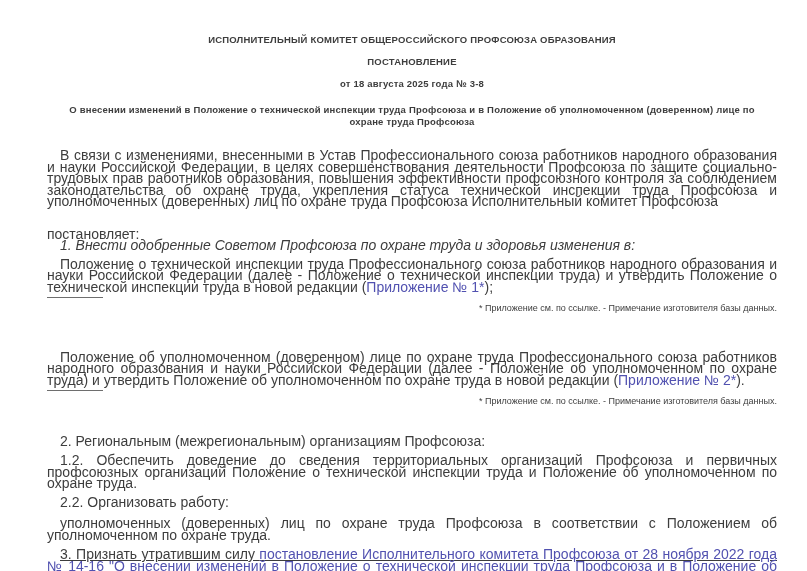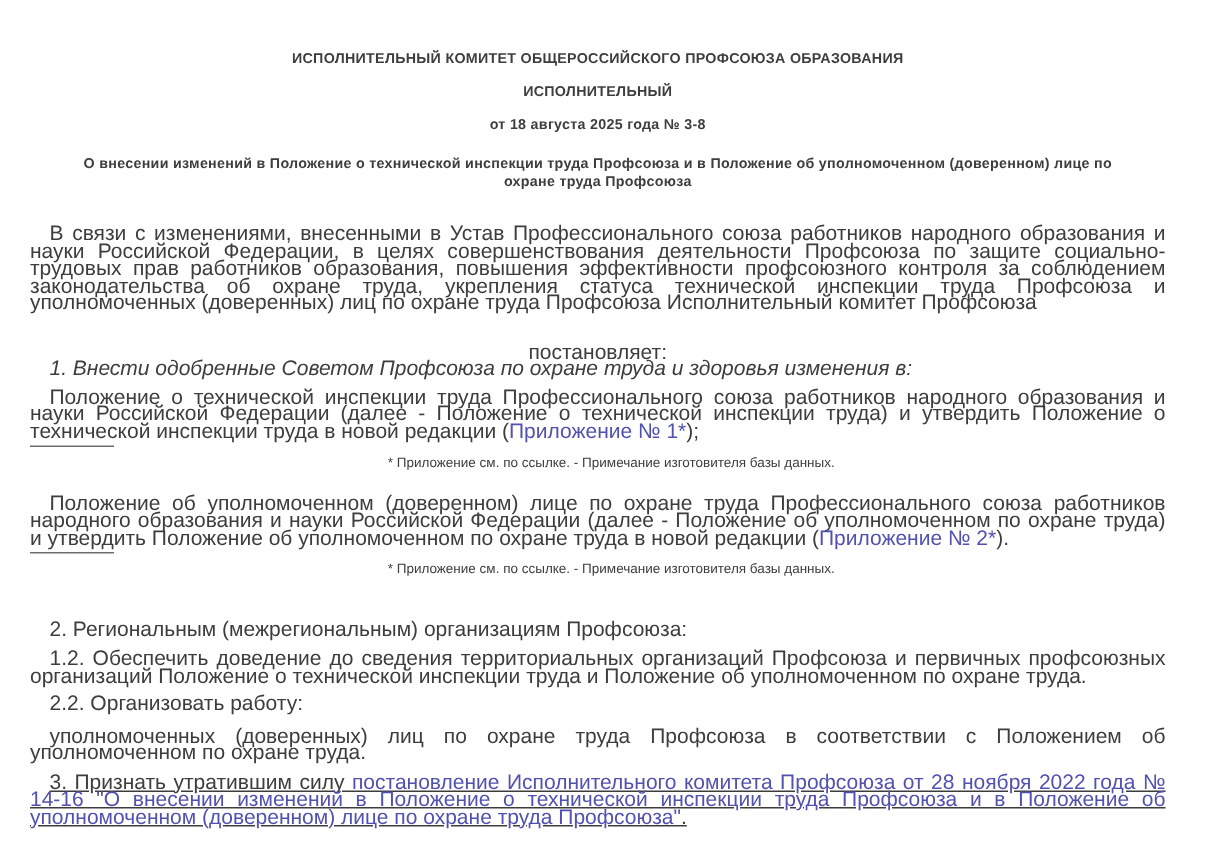"ИСПОЛНИТЕЛЬНЫЙ КОМИТЕТ ОБЩЕРОССИЙСКОГО" .page { padding: 34px 30px 0 20px -> 34px 30px 0 47px }
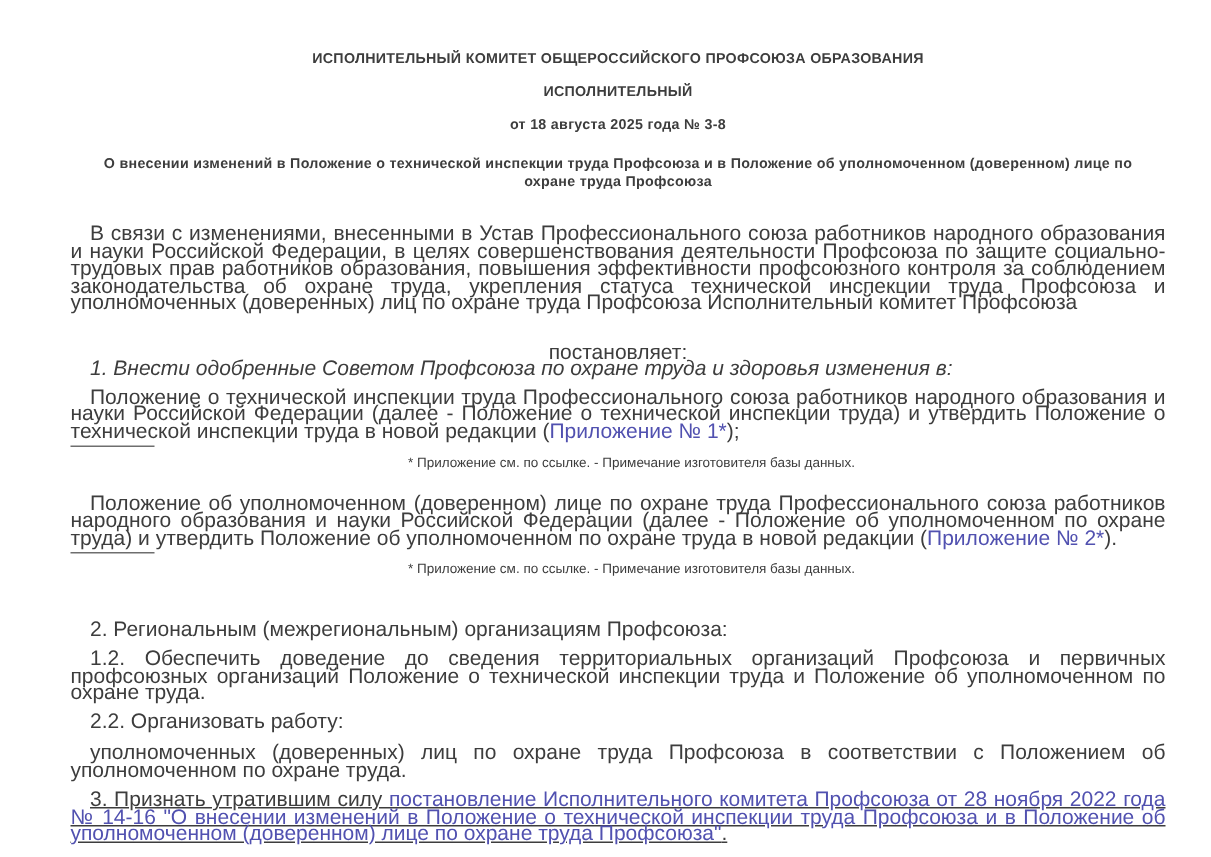"ИСПОЛНИТЕЛЬНЫЙ" p.doc-type { text: ИСПОЛНИТЕЛЬНЫЙ -> ПОСТАНОВЛЕНИЕ }
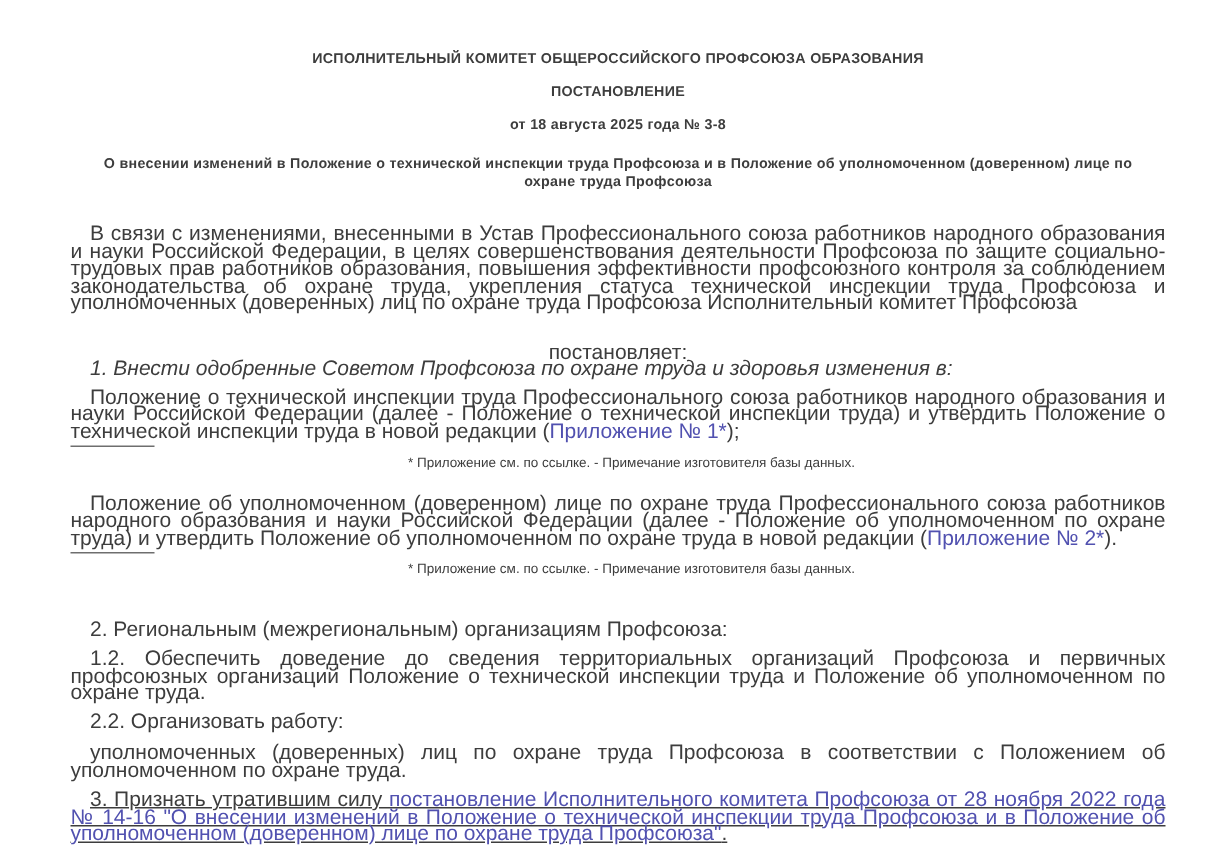"постановляет:" .doc-body p.noindent { text-align: center -> left }
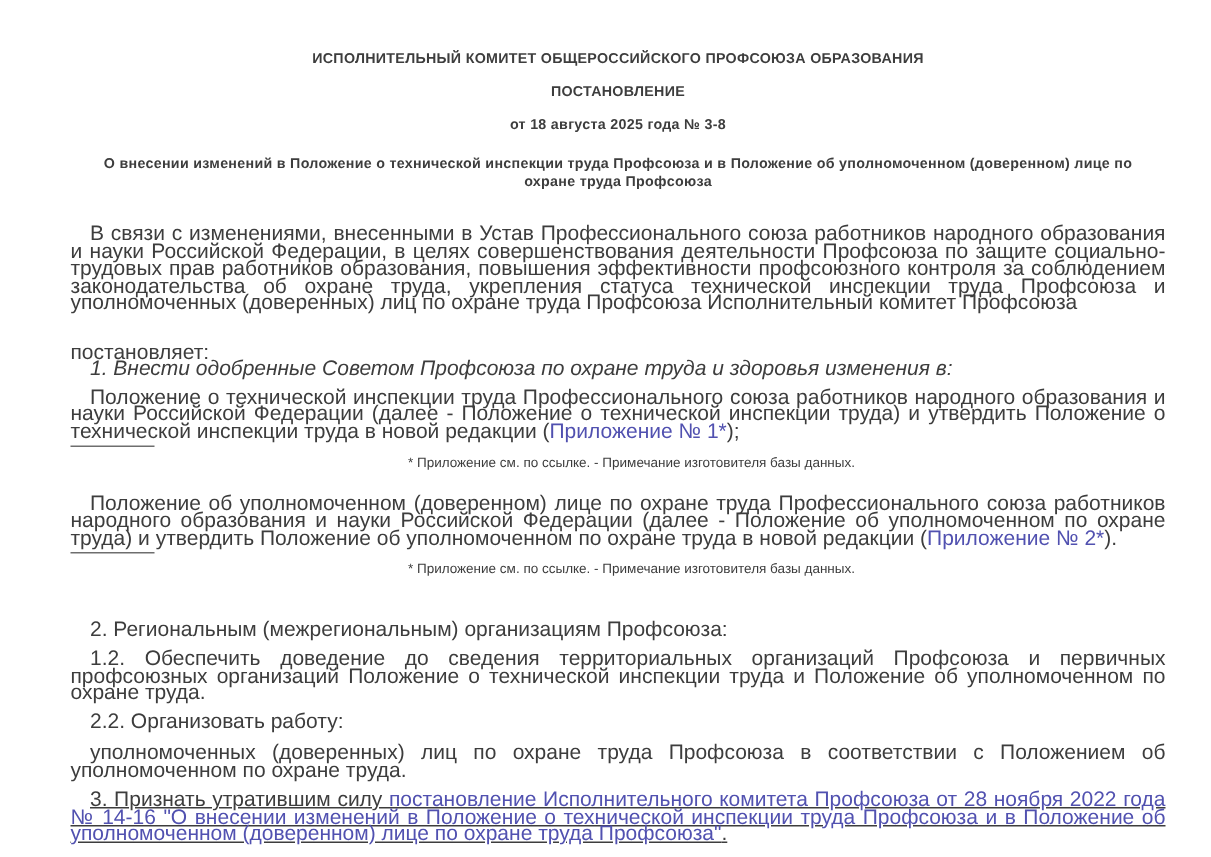"* Приложение см. по ссылке." .footnote p { text-align: center -> right }
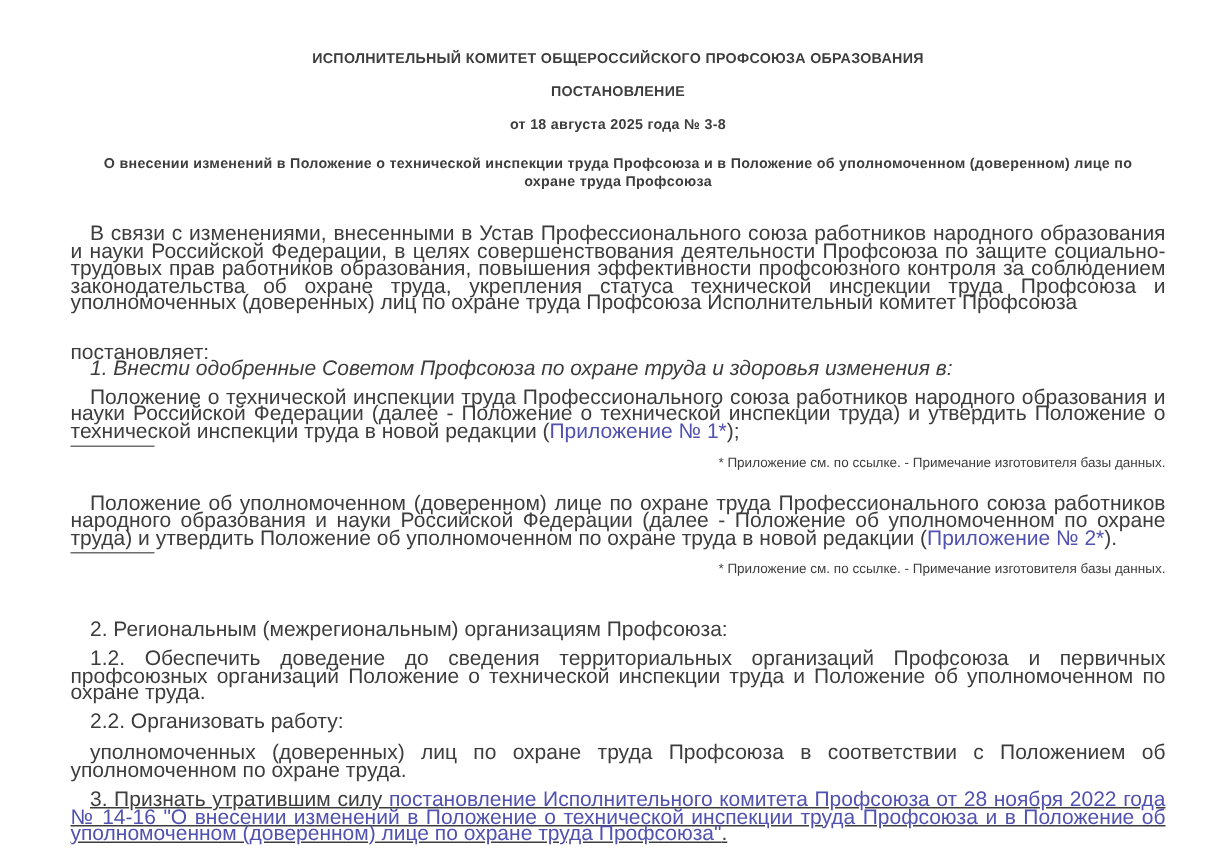"Положение об уполномоченном (доверенном)" .m-upol { margin-top: 15px -> 37px }
